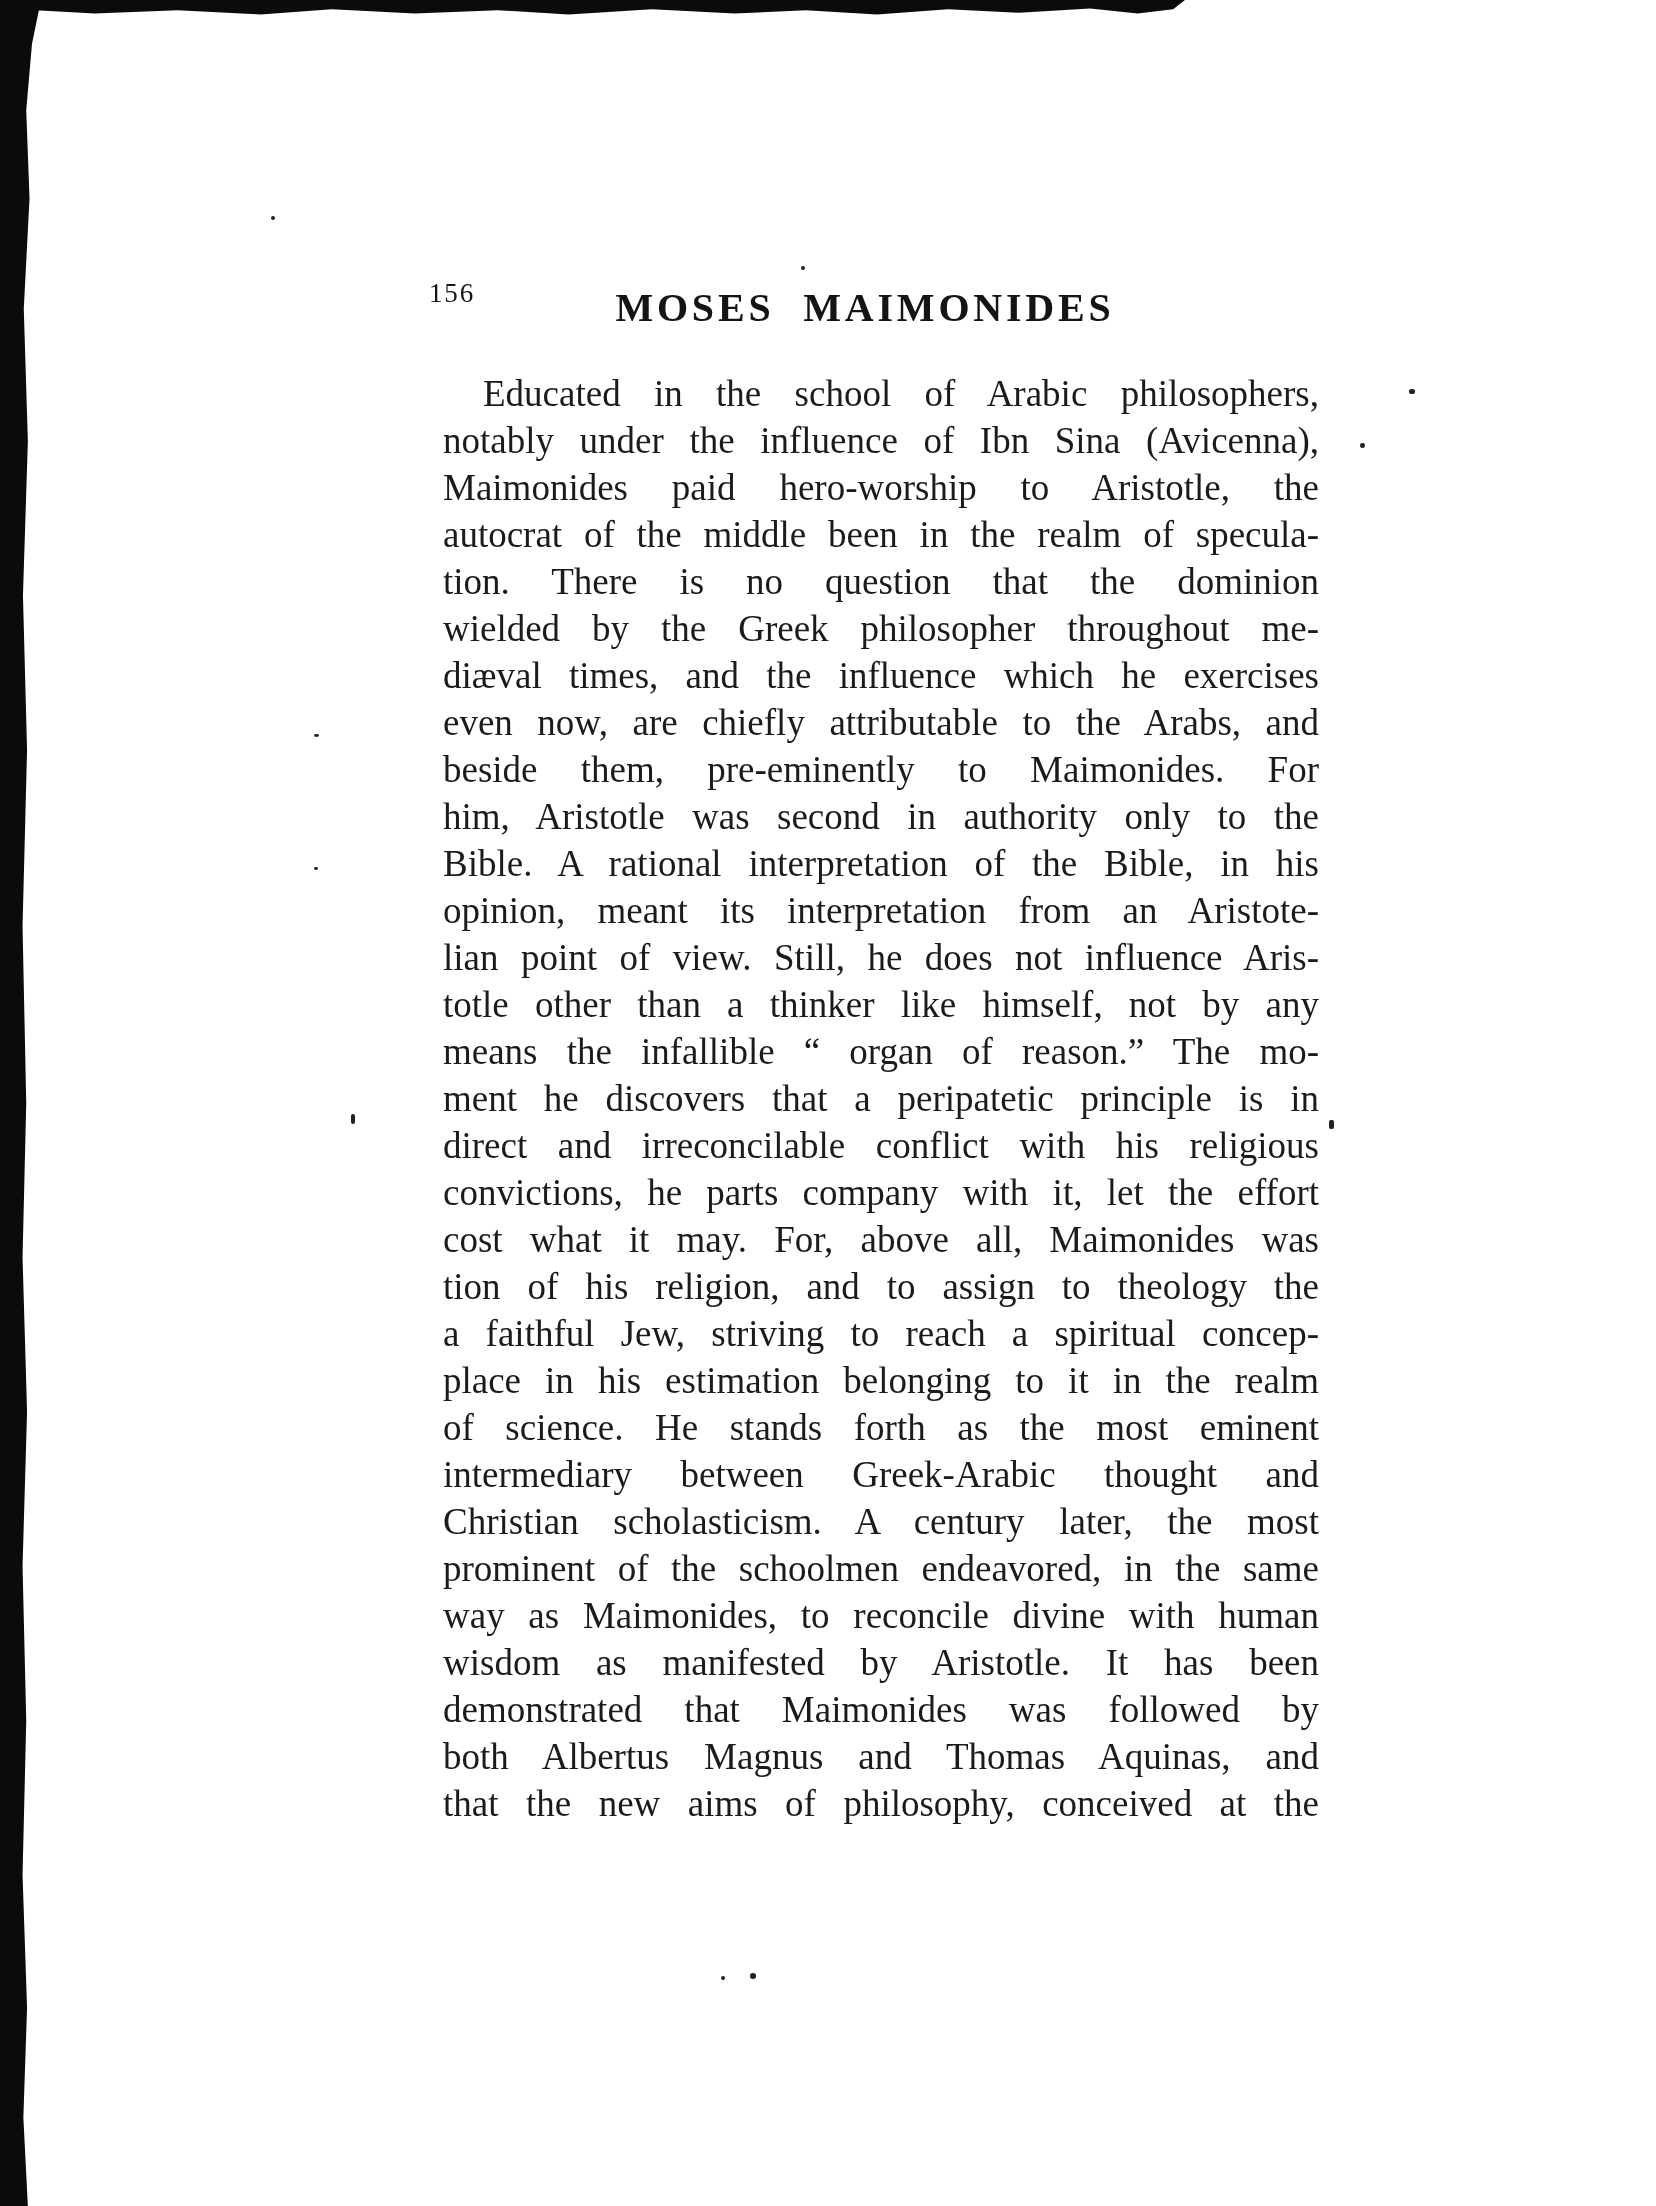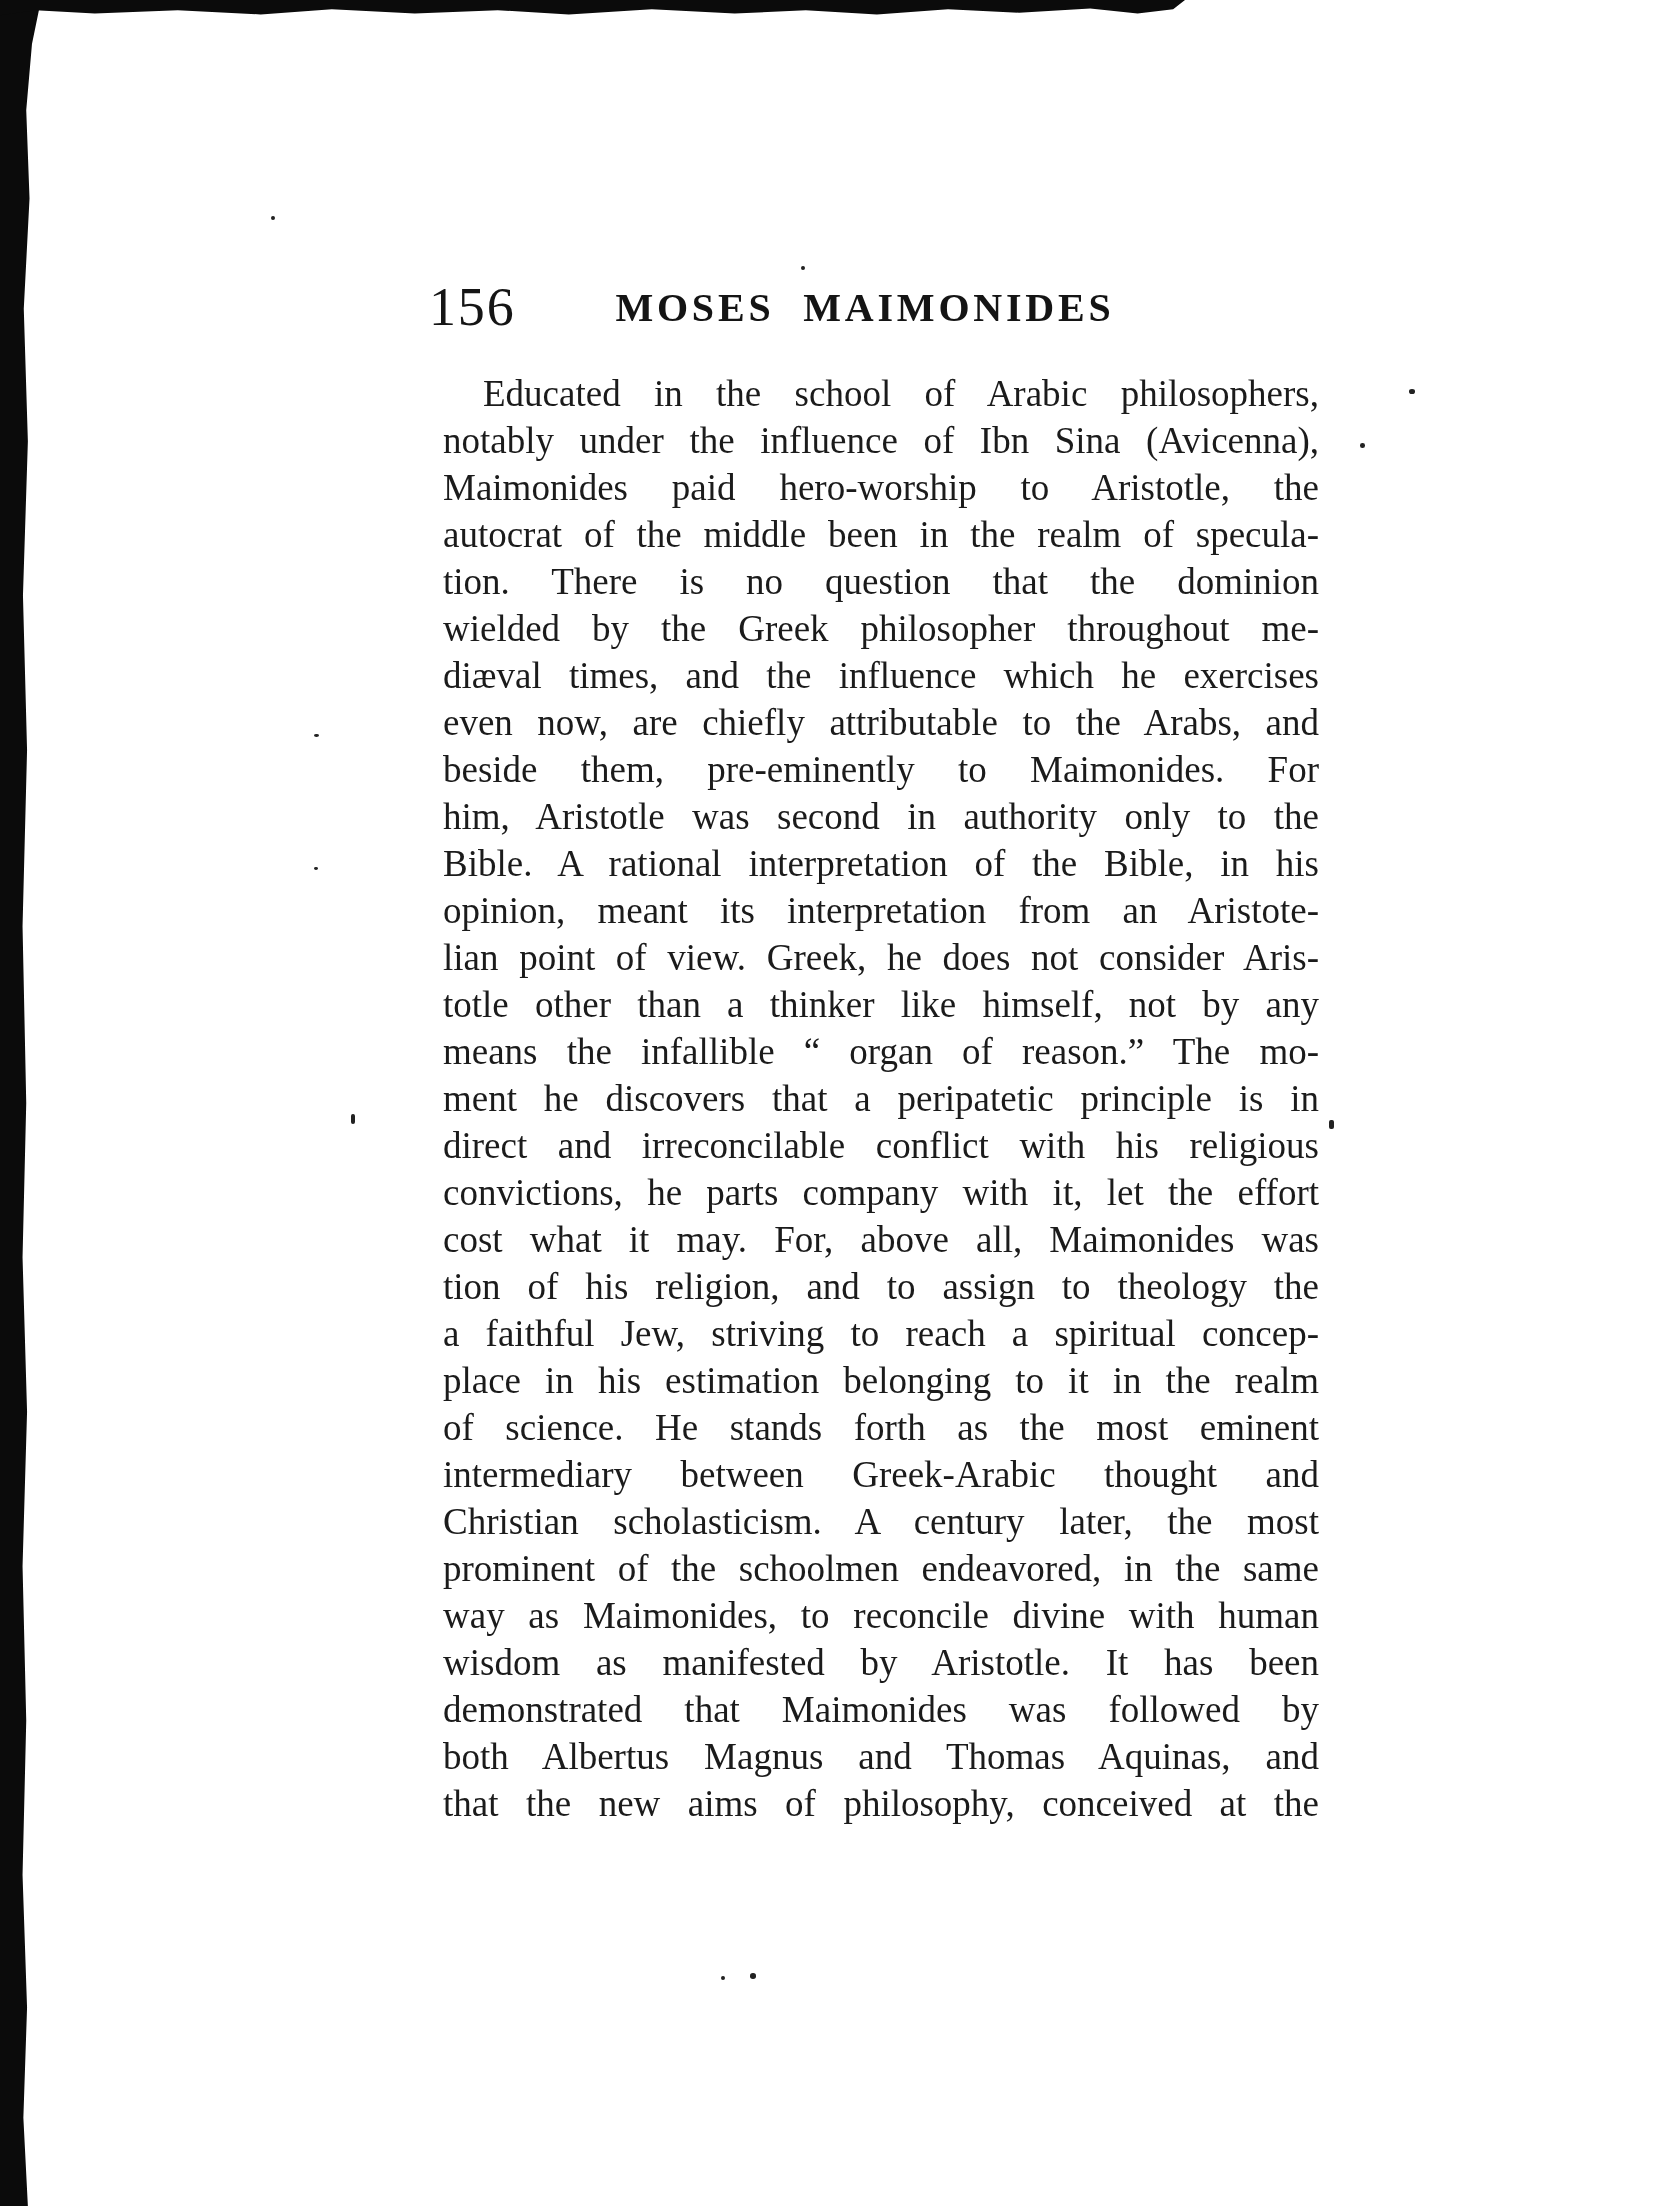"156" .page-number { font-size: 54px -> 27px }
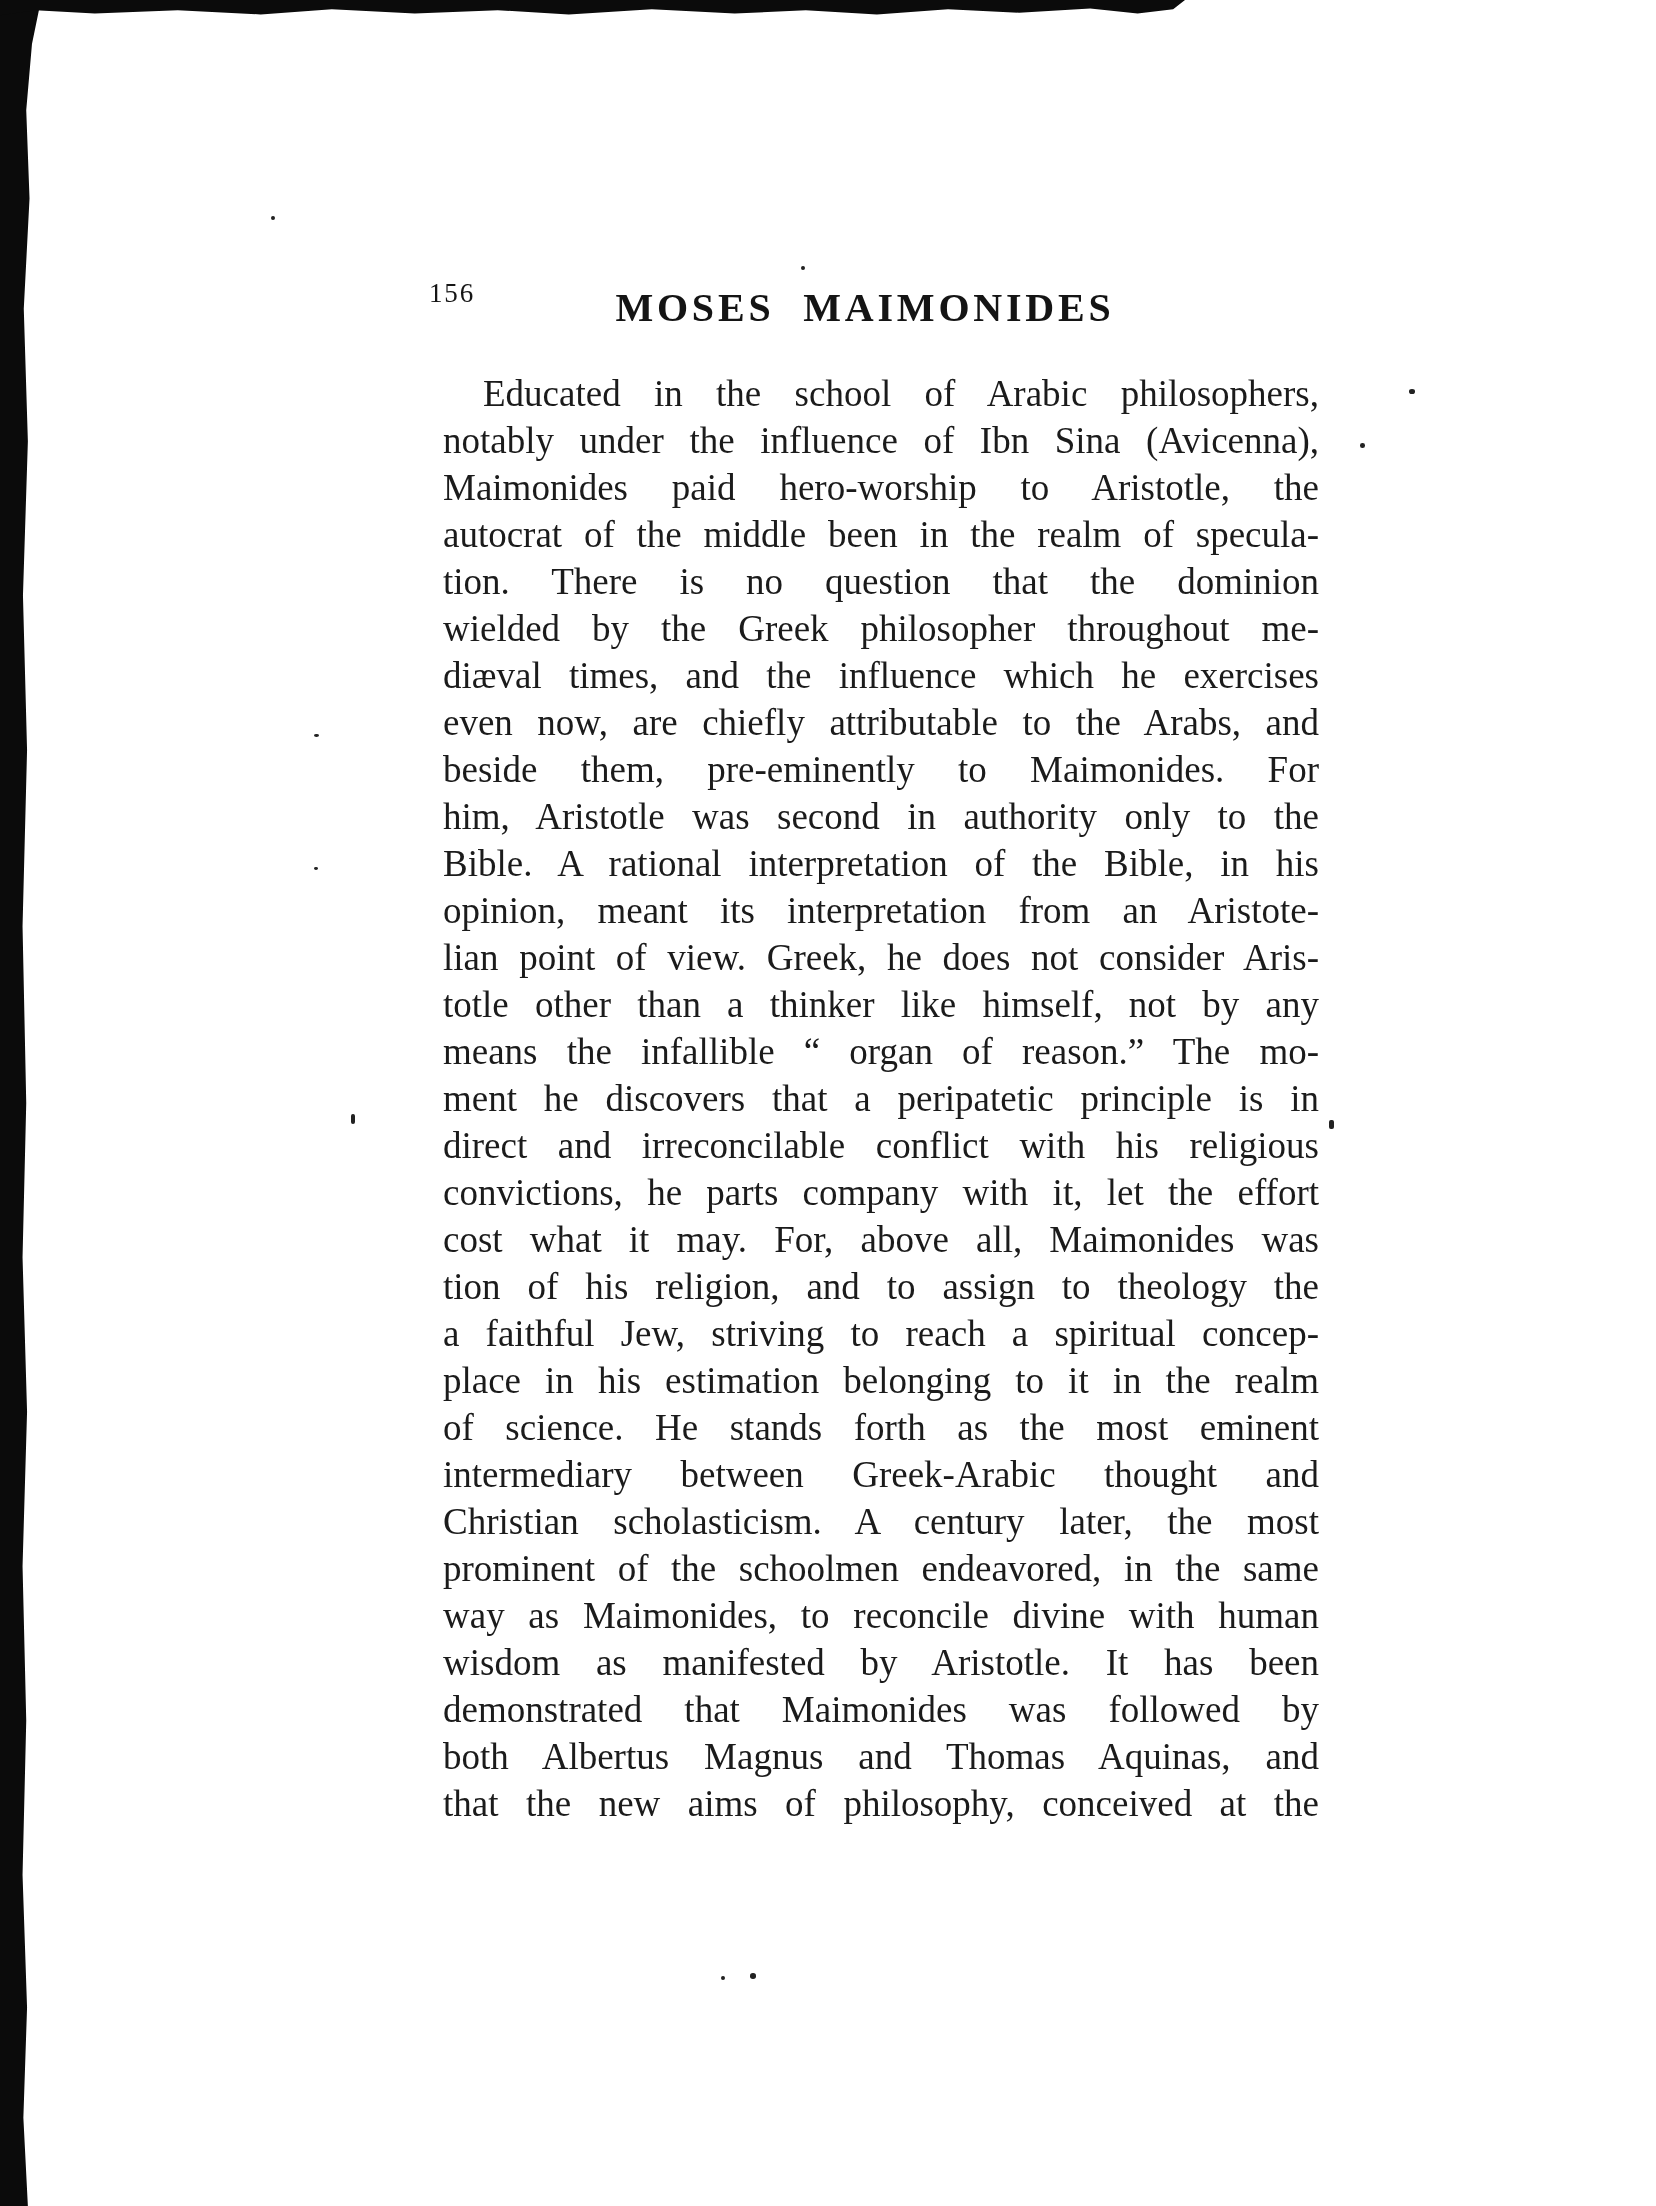"lian point of view. Greek," div.line { text: Greek, he does not consider -> Still, he does not influence }
